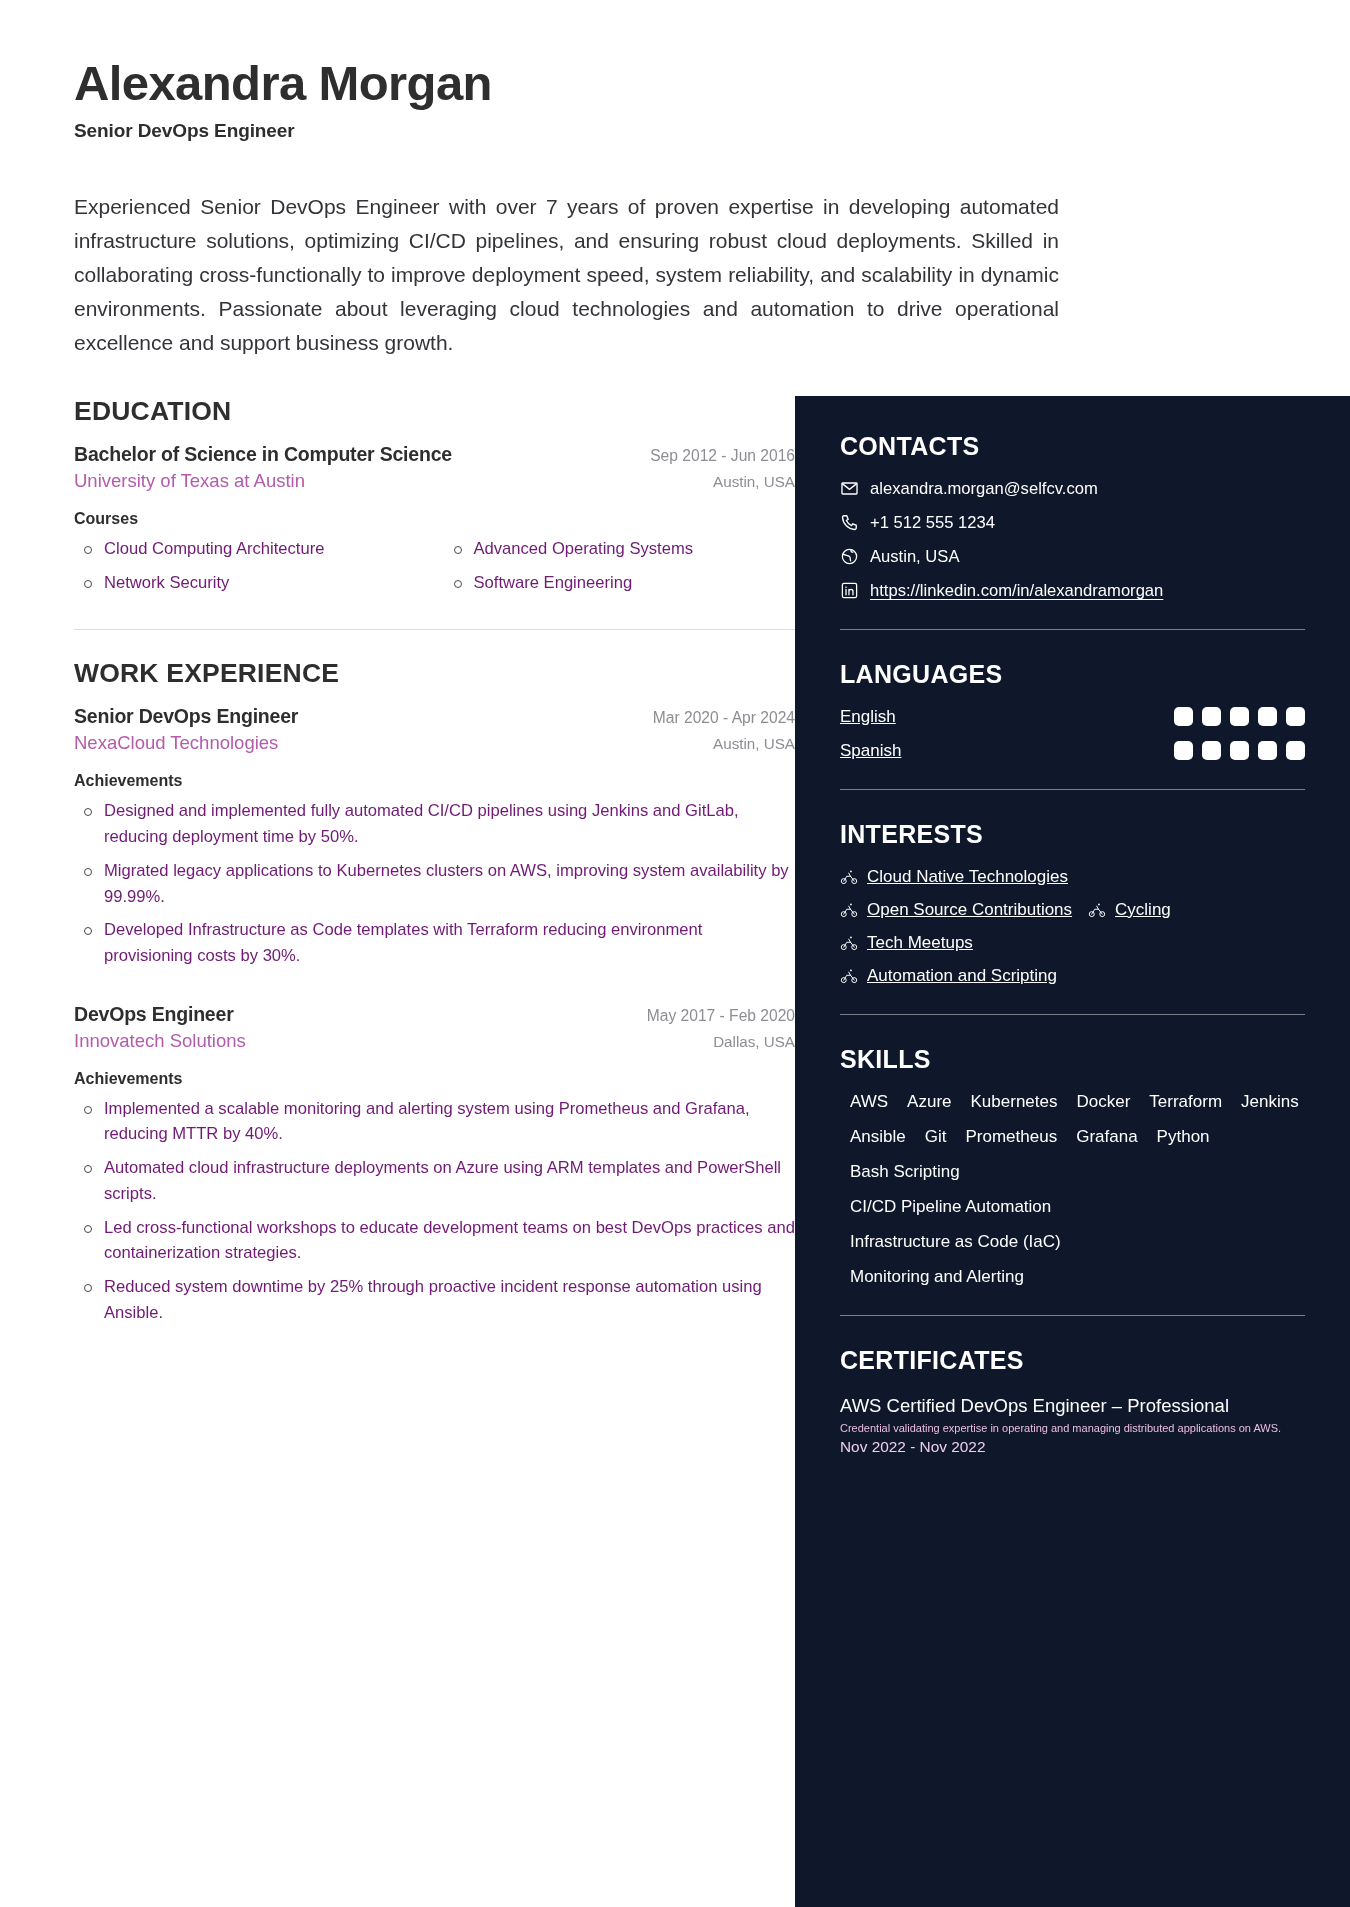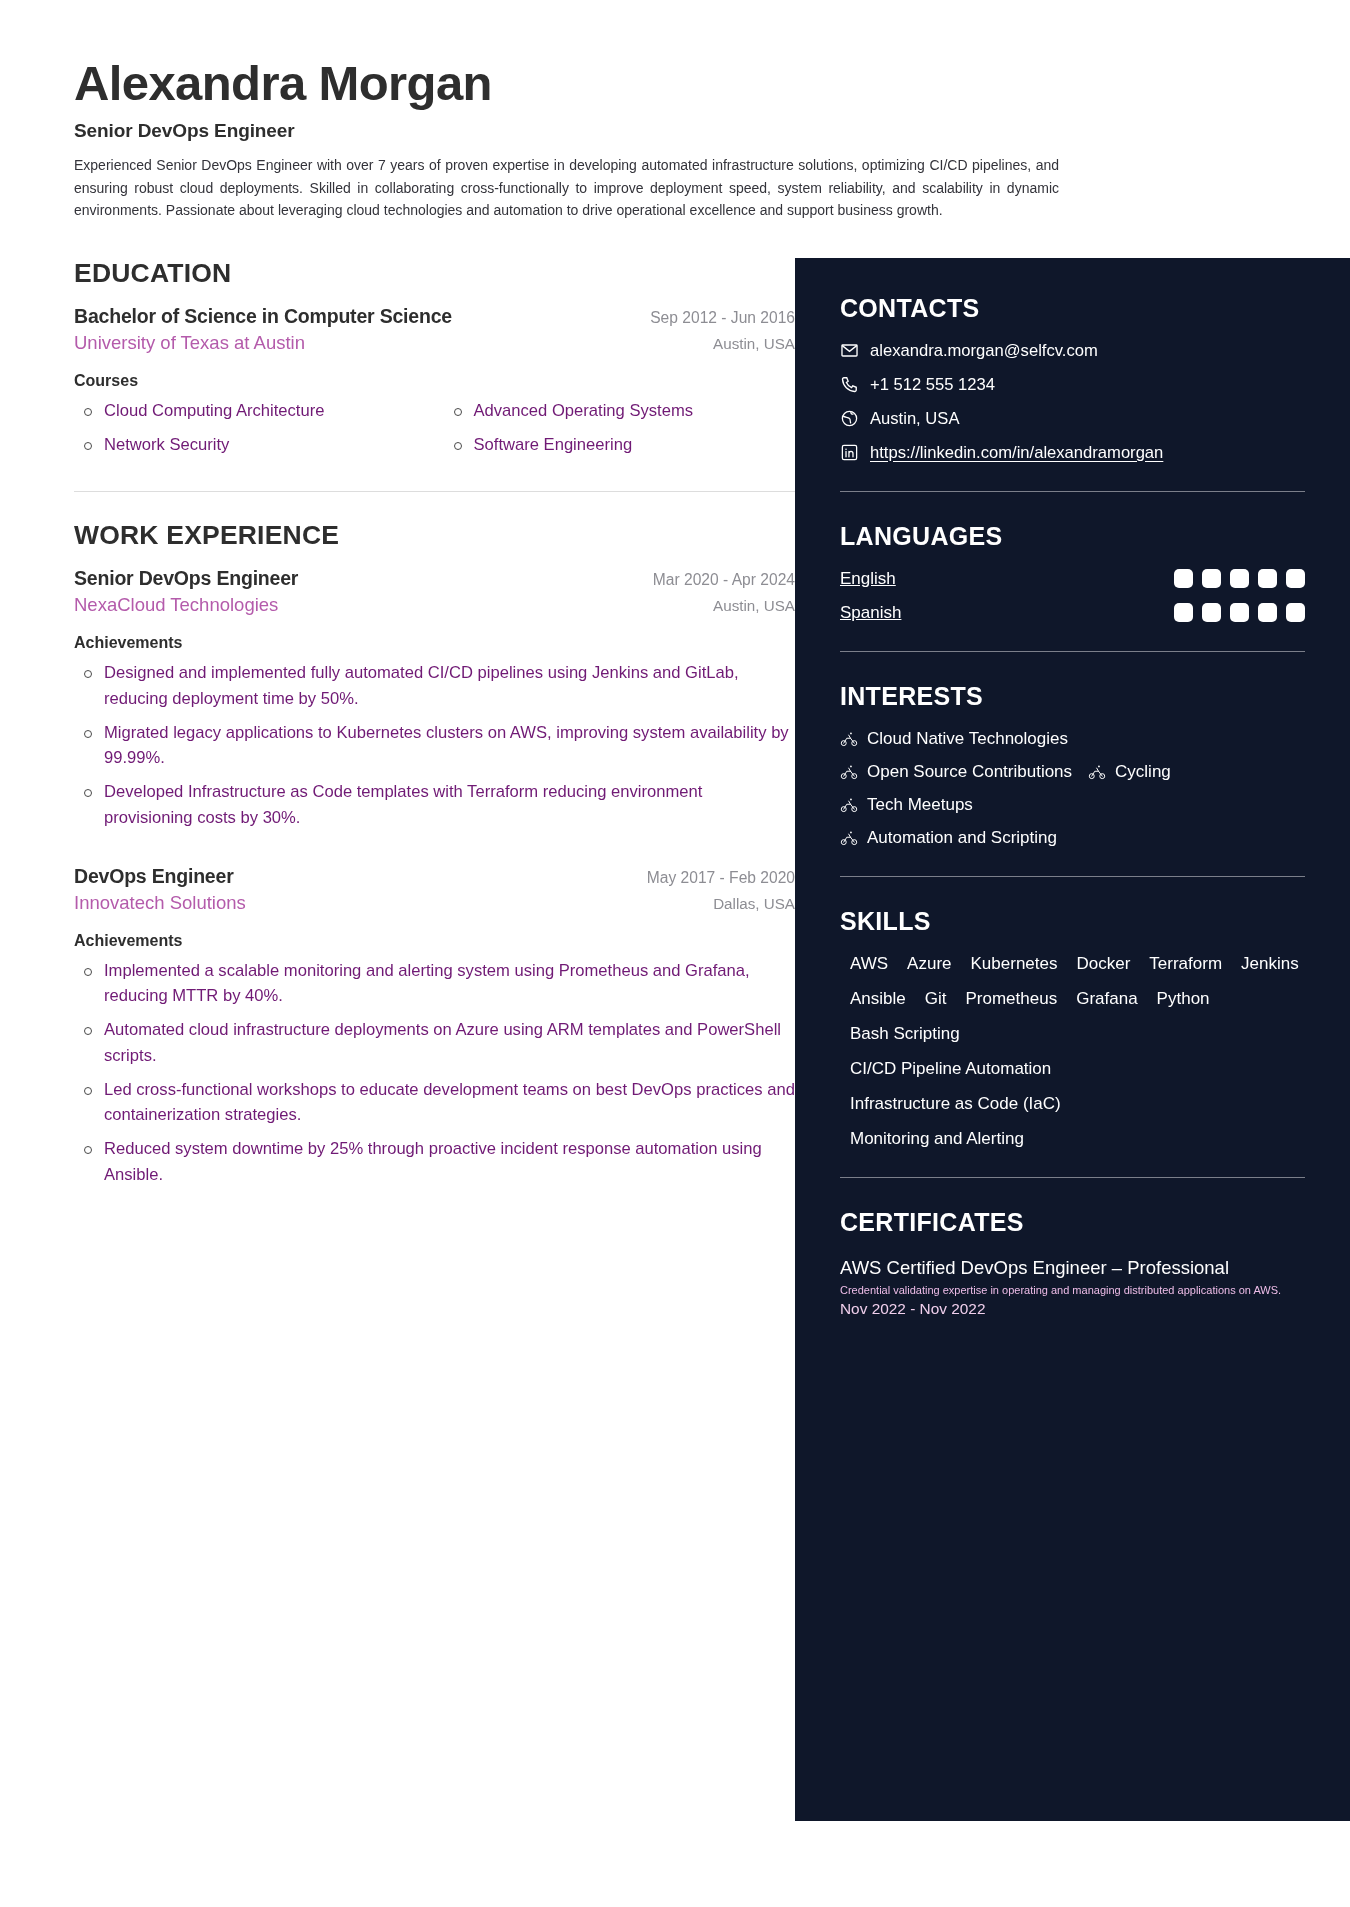"Experienced Senior DevOps Engineer with" .summary { font-size: 14px -> 21px; margin-top: 12px -> 48px }
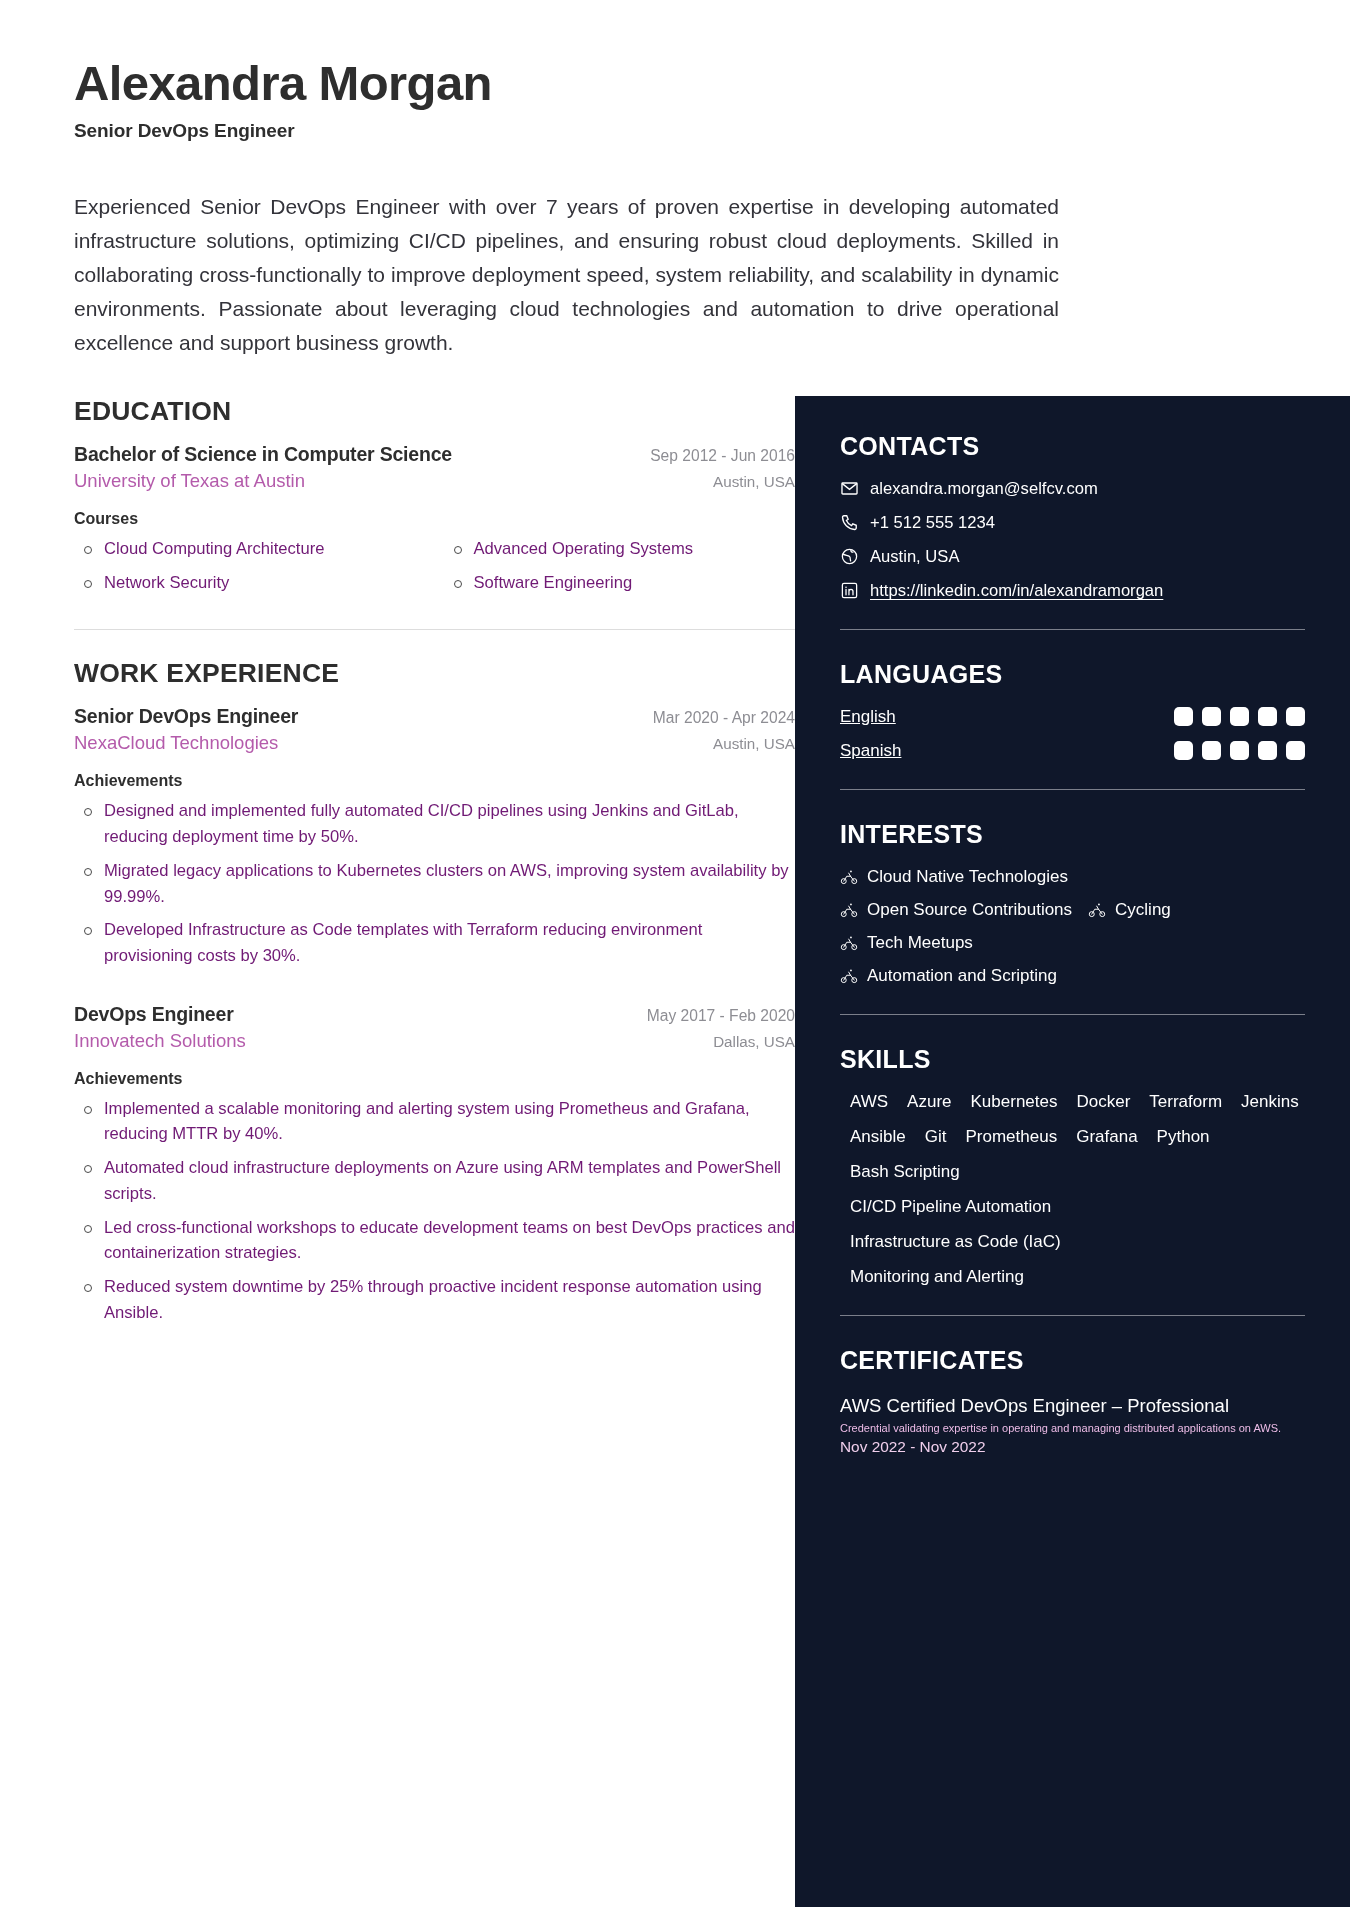"Cloud Native Technologies" .interests-wrap { text-decoration: none -> underline }
